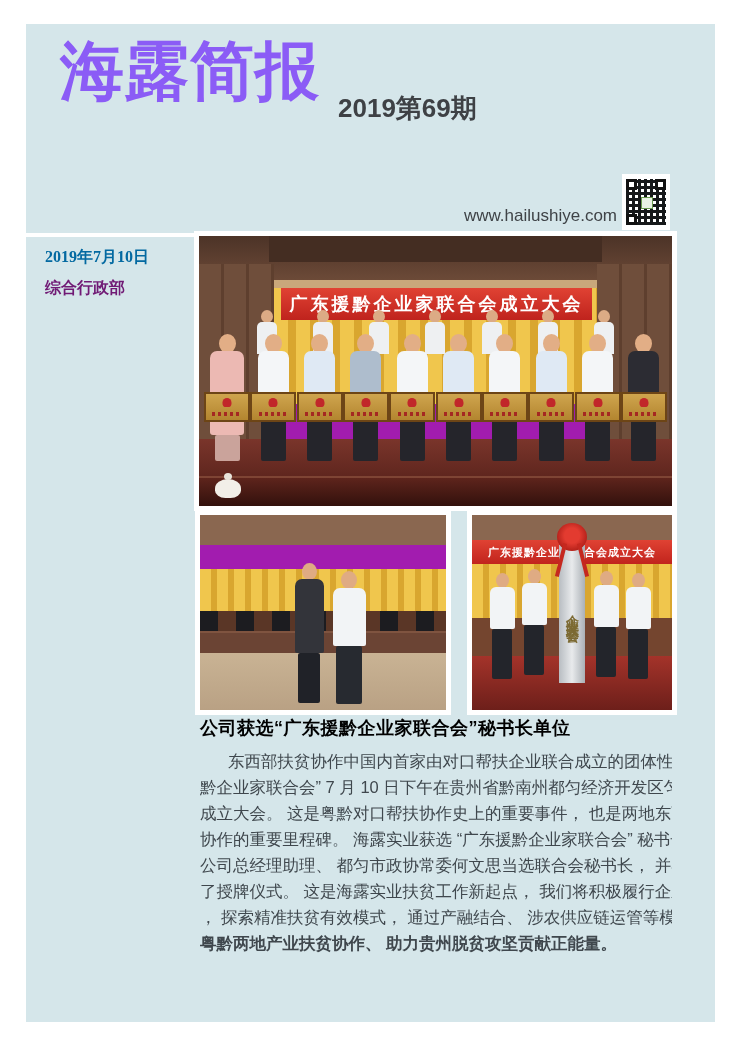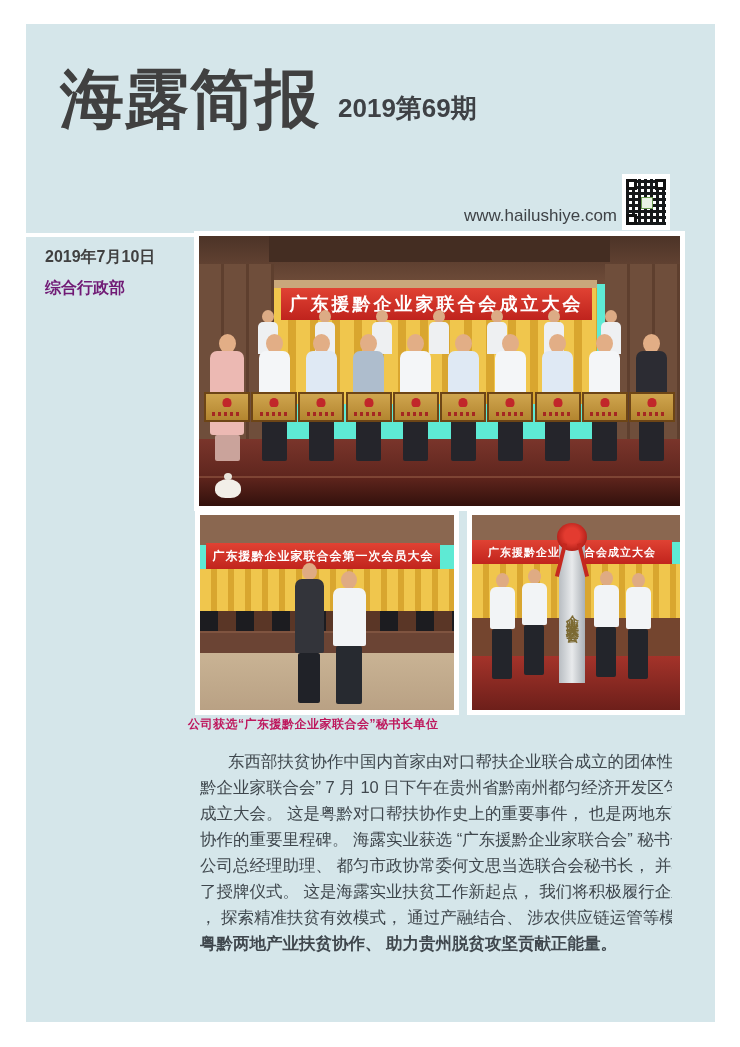"海露简报" .title { color: #404040 -> #8b5cf6; top: 67px -> 39px }
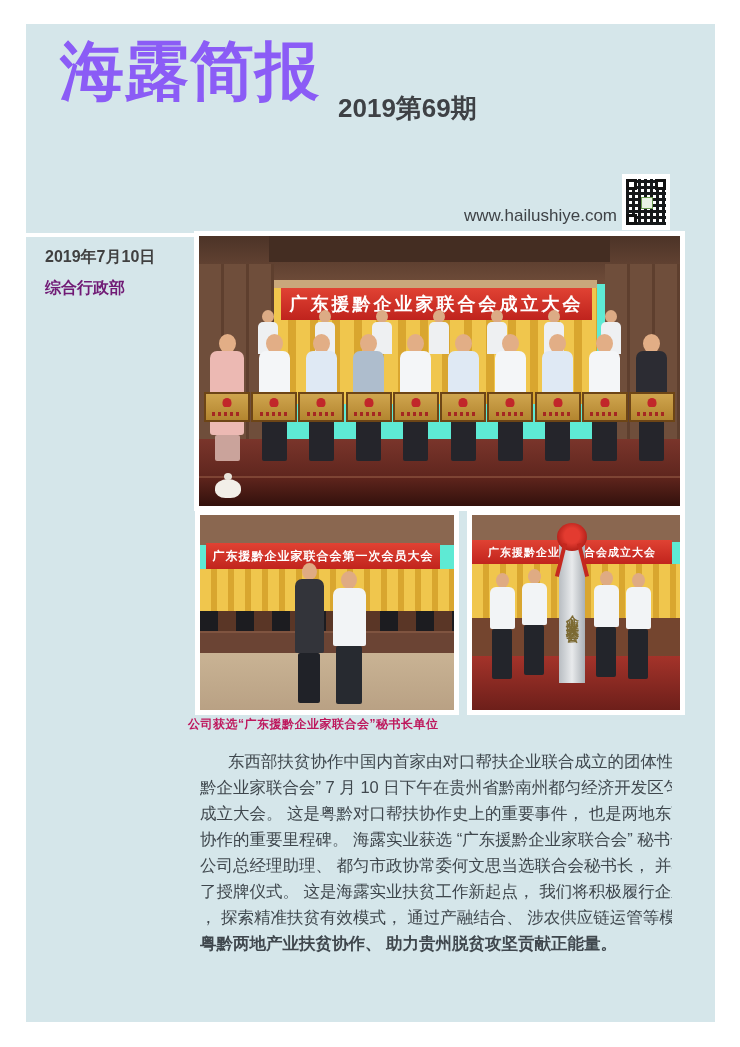"2019年7月10日" .side-date { color: #404040 -> #0369a1; font-family: none -> Liberation Serif, serif }
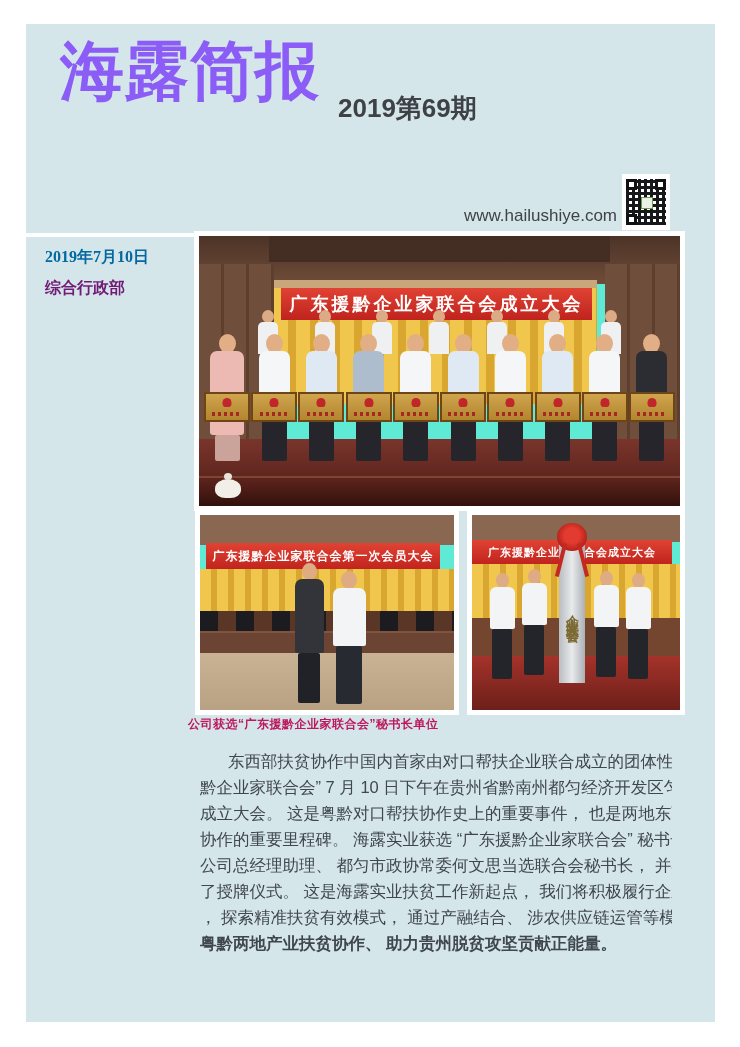"广东援黔企业家联合会成立大会" .photo { background: #5eead4 -> #a21caf; padding-left: 8px -> none }
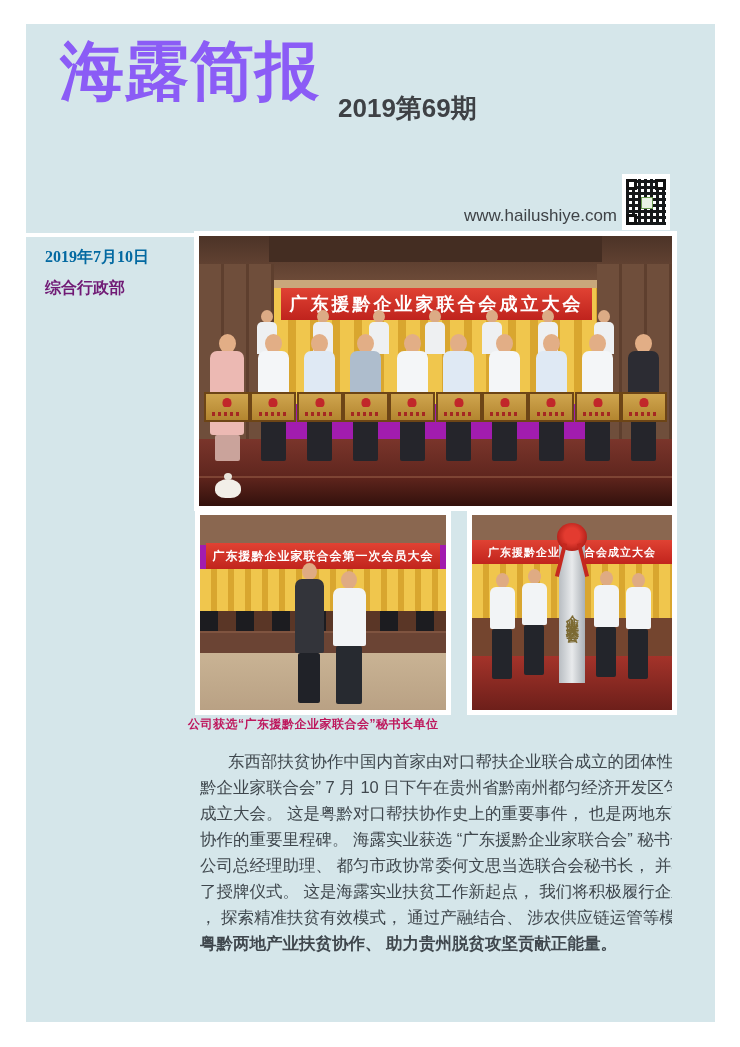"广东援黔企业家联合会第一次会员大会" div.sp1-banner { html: <div> <span>广东援黔企业家联合会第一次会员大会</span> </div> -> none }
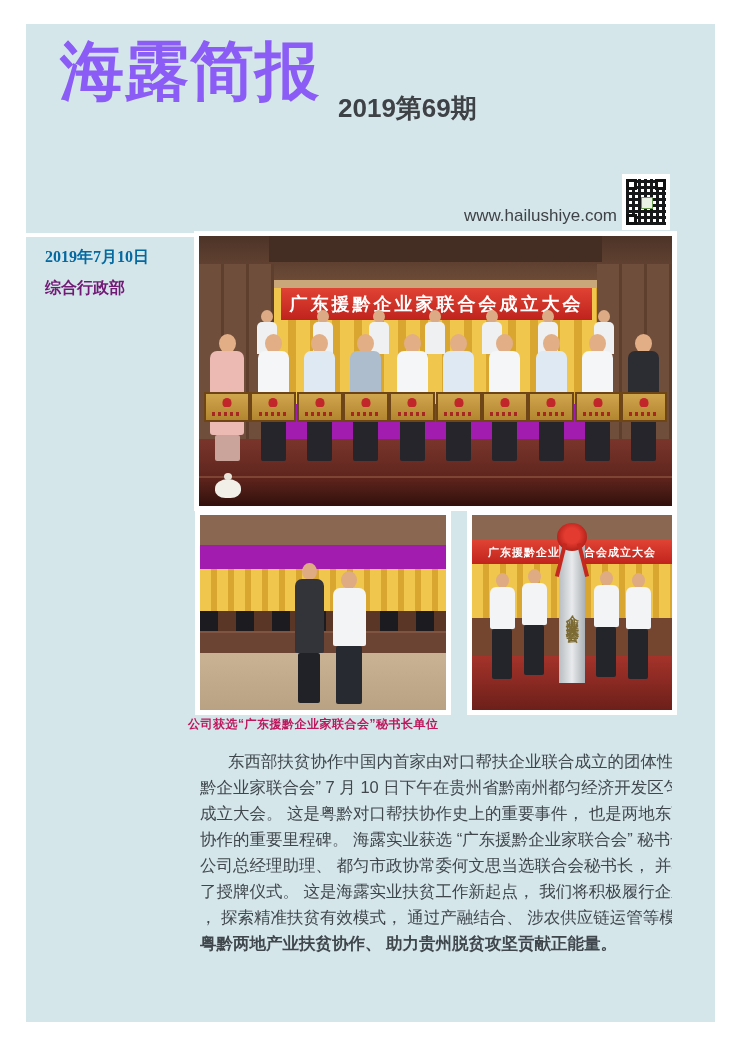"公司获选“广东援黔企业家联合会”秘书长单位" .headline { color: #be185d -> #000000; font-size: 12px -> 18px; left: 188px -> 200px }
